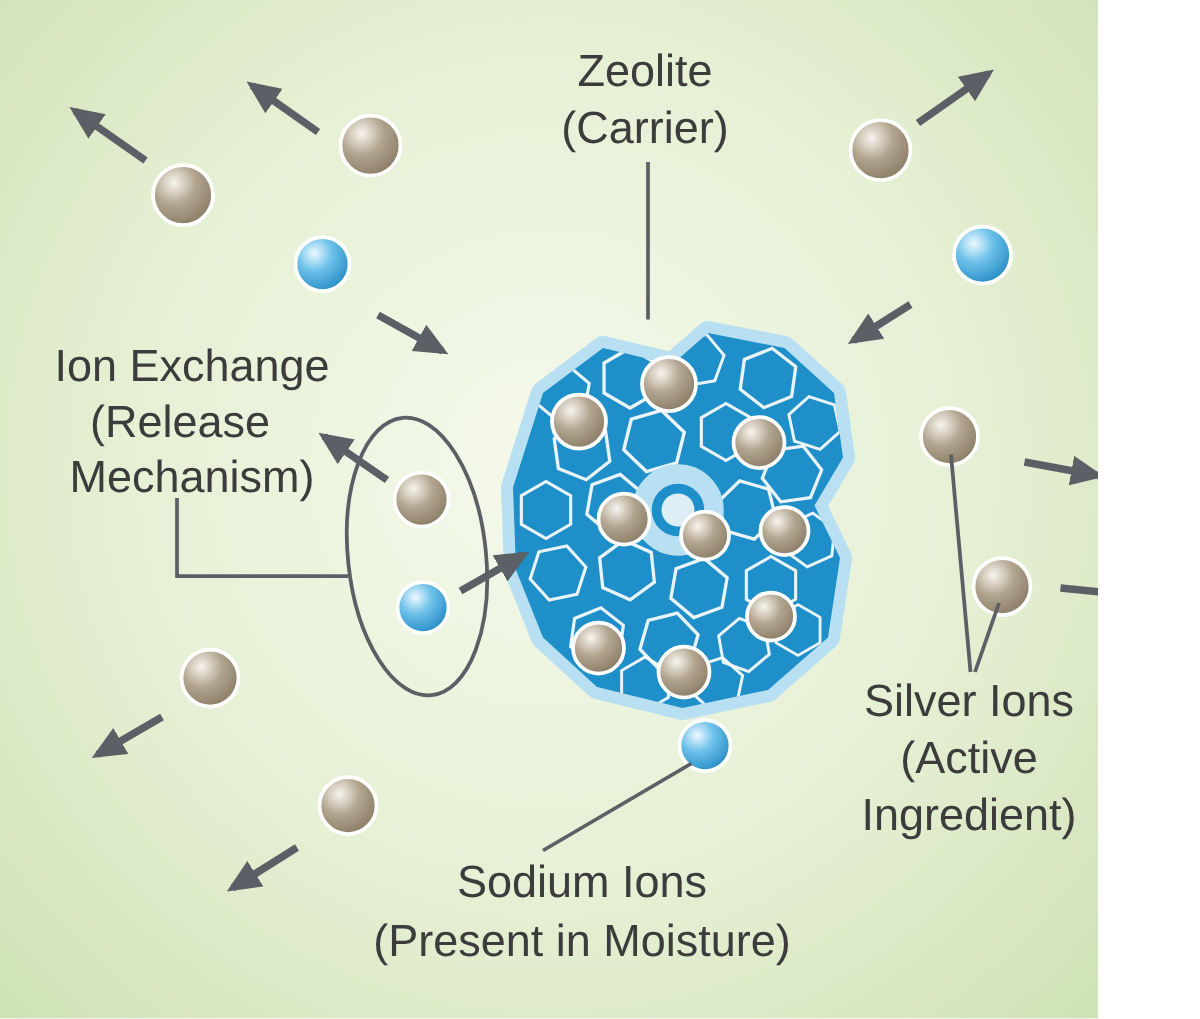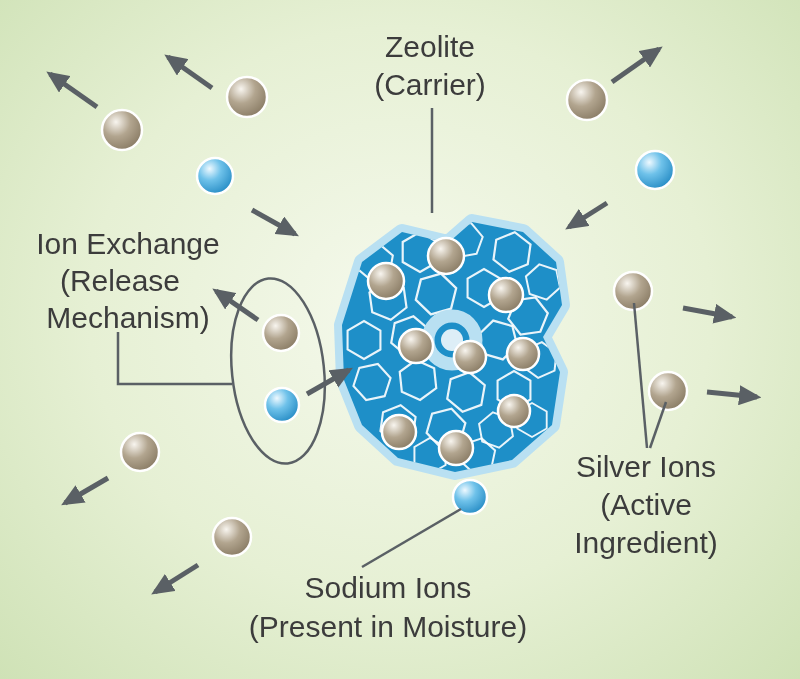"Zeolite" .stage { width: 800px -> 732px }
